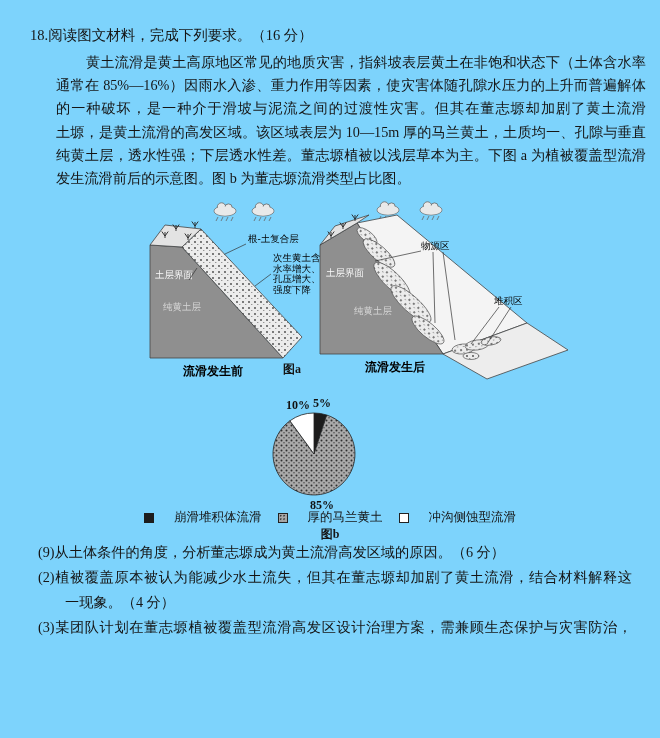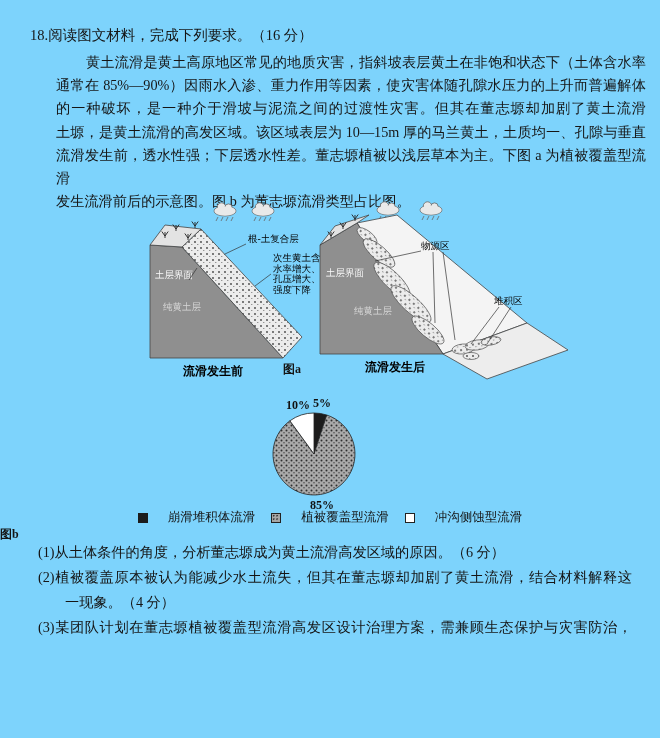"通常在" div.jline { text: 90% -> 16% }
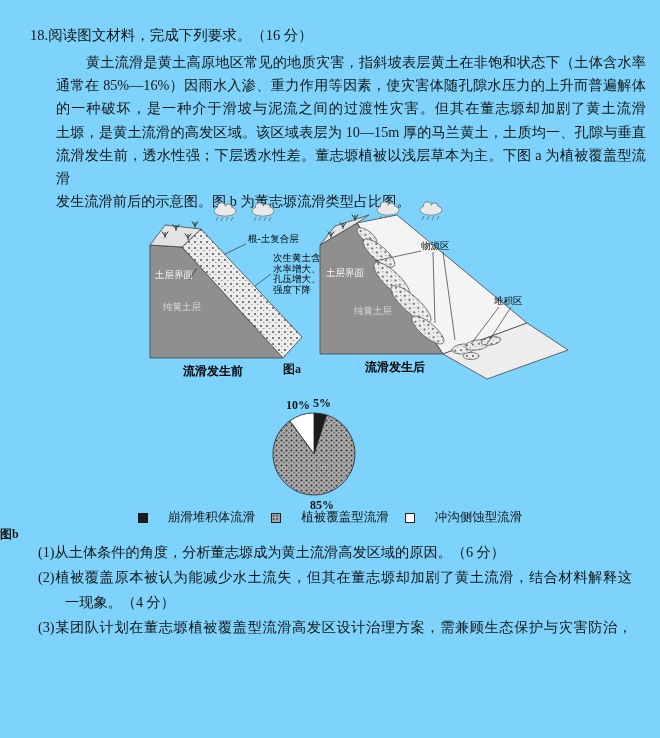"流滑发生前，透水性强；下层透水性差。董志塬植被以浅层草本为主。下图 a" div.jline { text: 流滑发生前 -> 纯黄土层 }
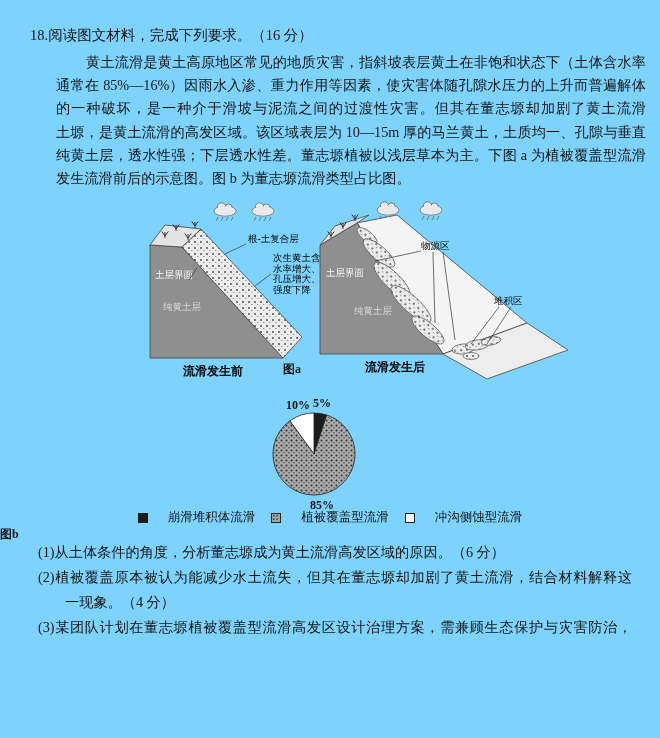"植被覆盖型流滑" span { text: 植被覆盖型流滑 -> 厚的马兰黄土 }
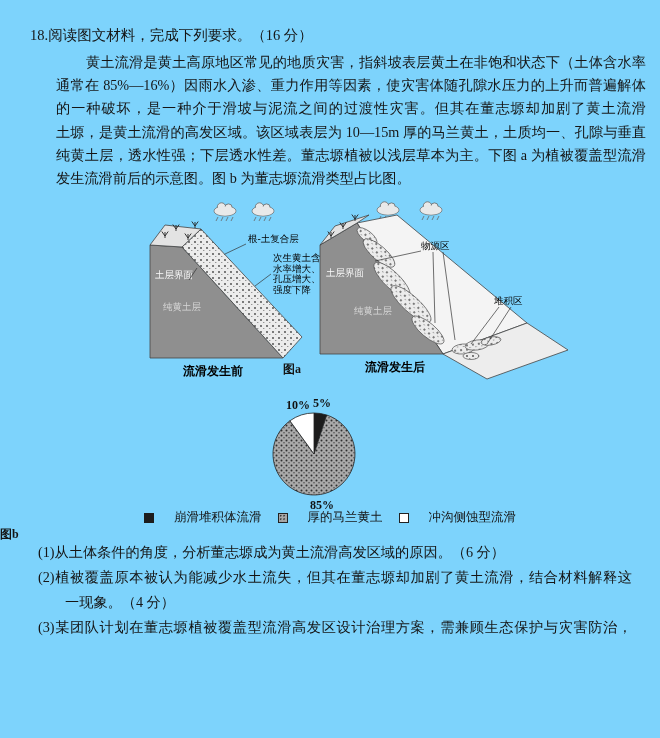"图b" .figb { text-align: none -> center }
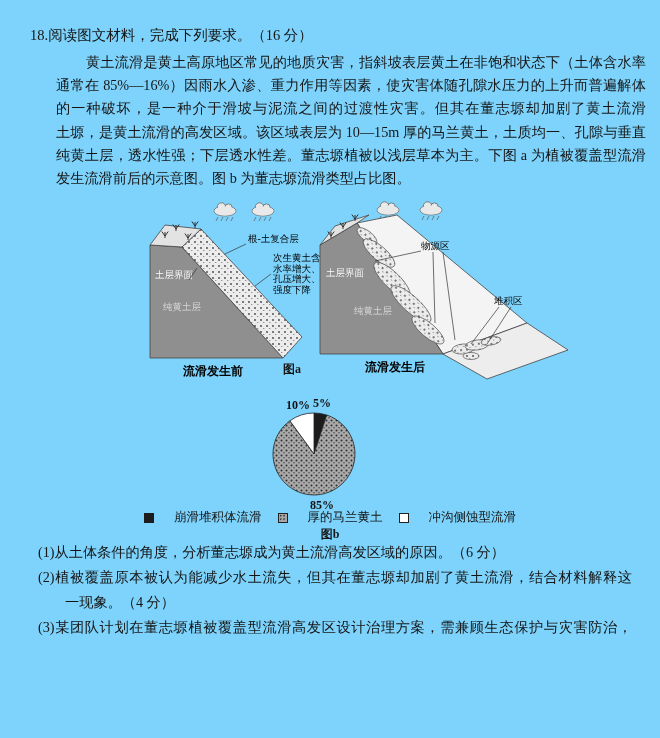"(1)从土体条件的角度，分析董志塬成为黄土流滑高发区域的原因。（6 分）" div { text: 1 -> 9 }
